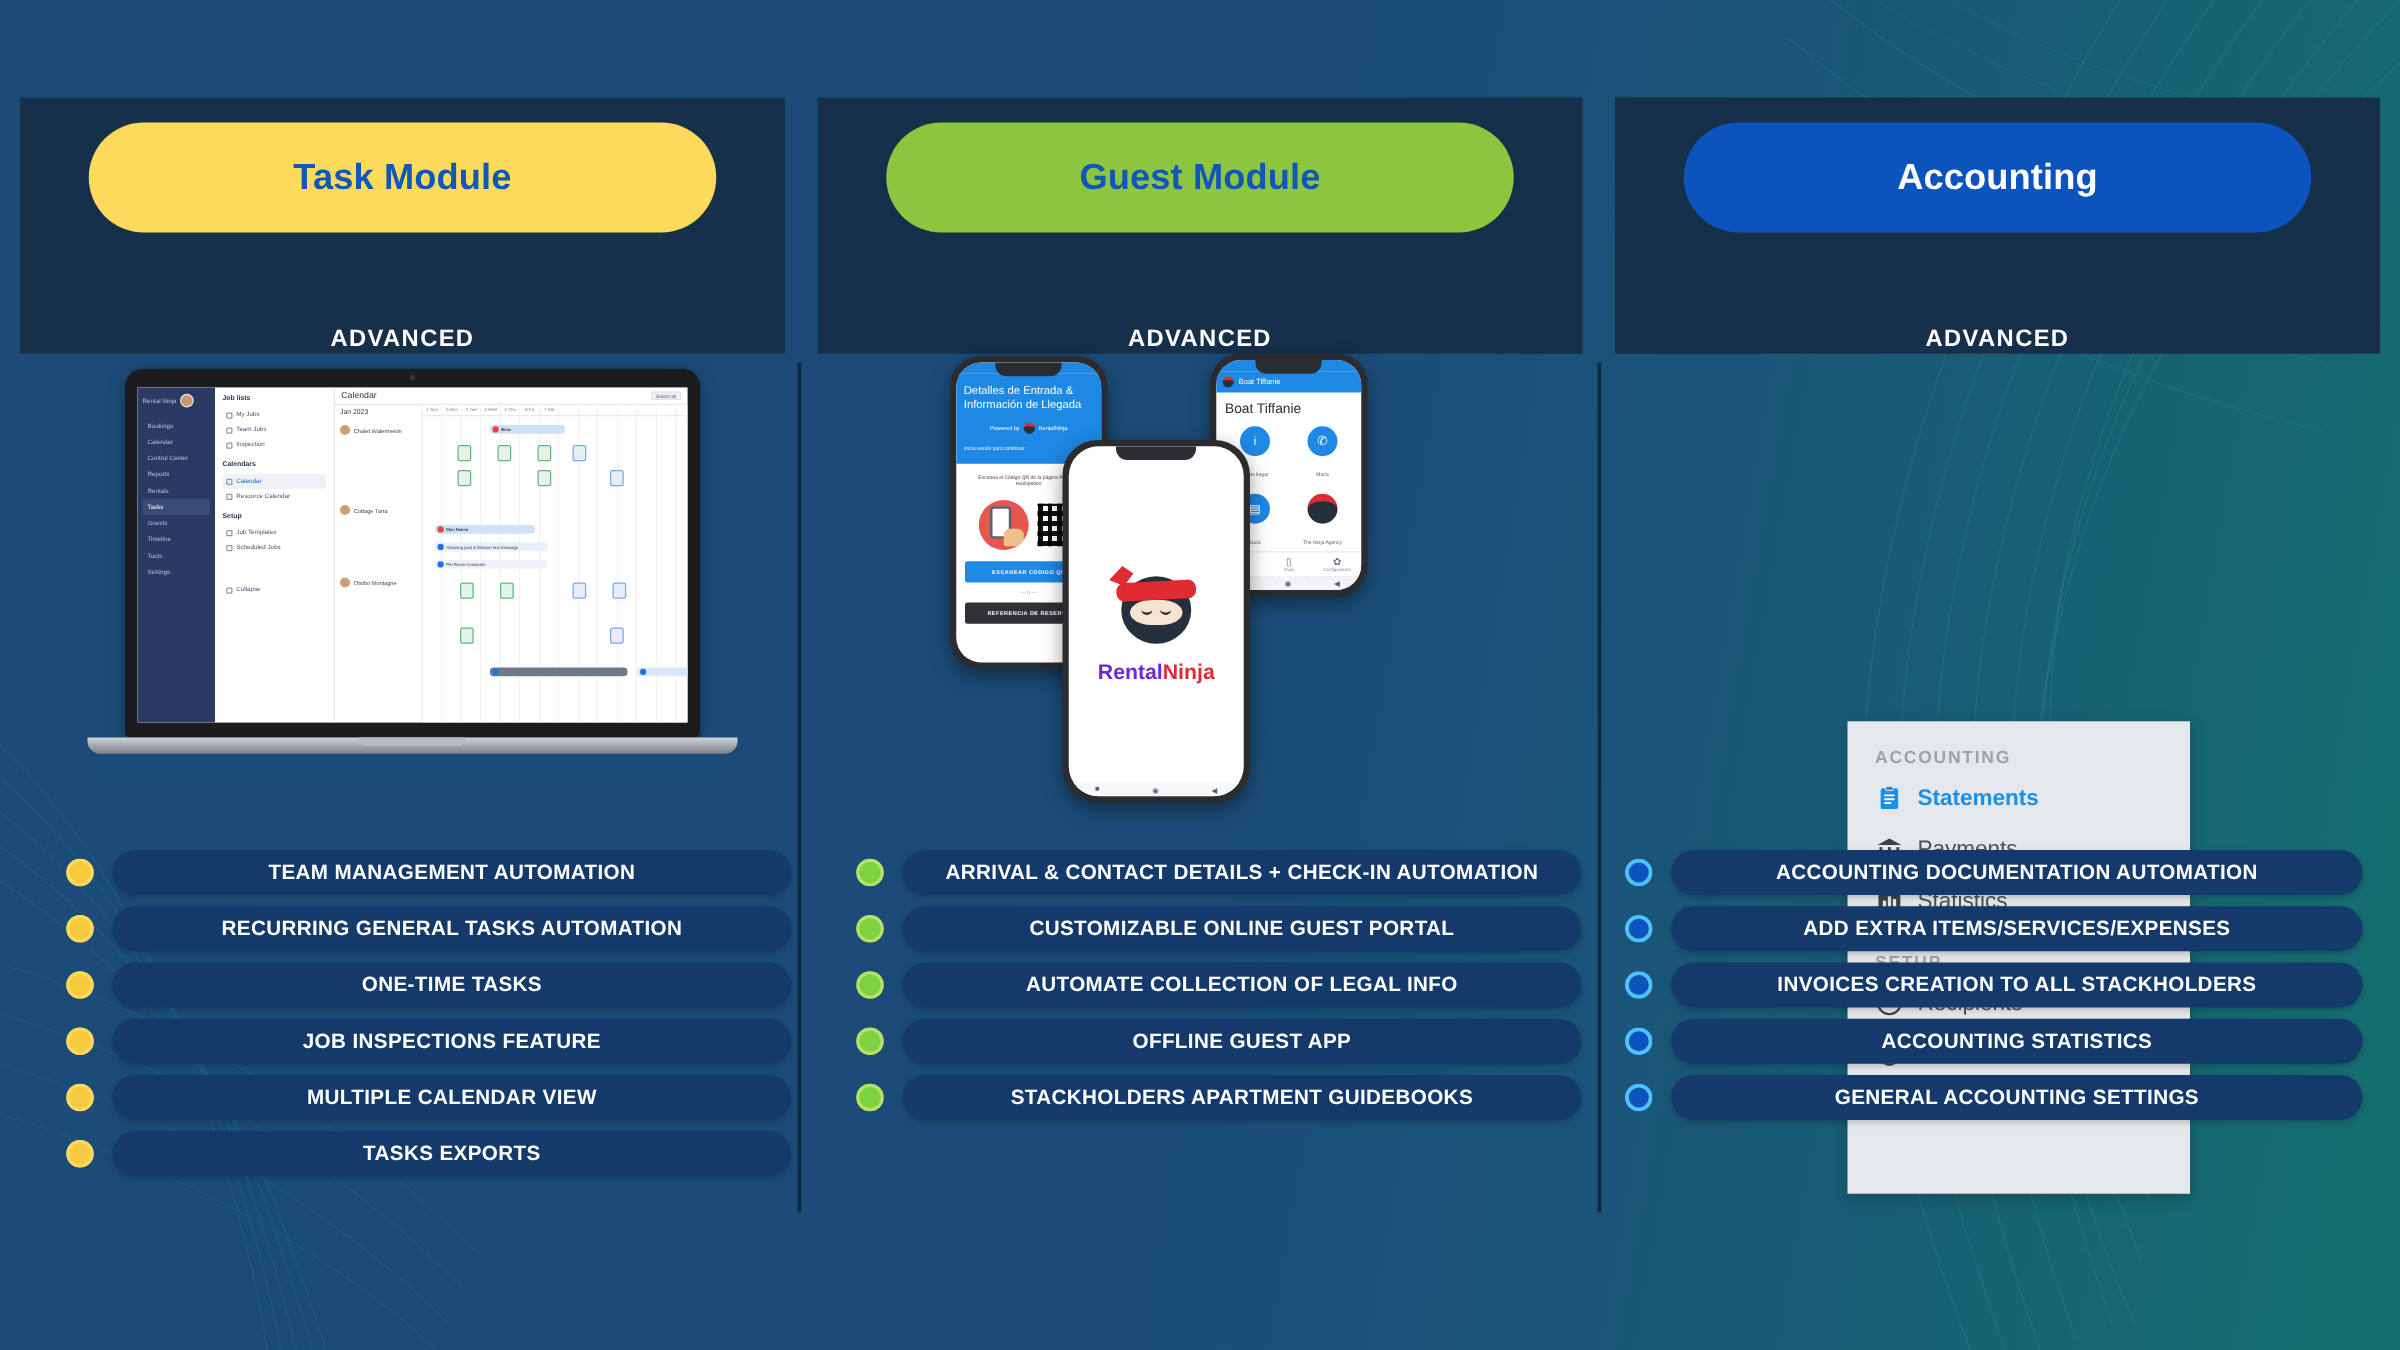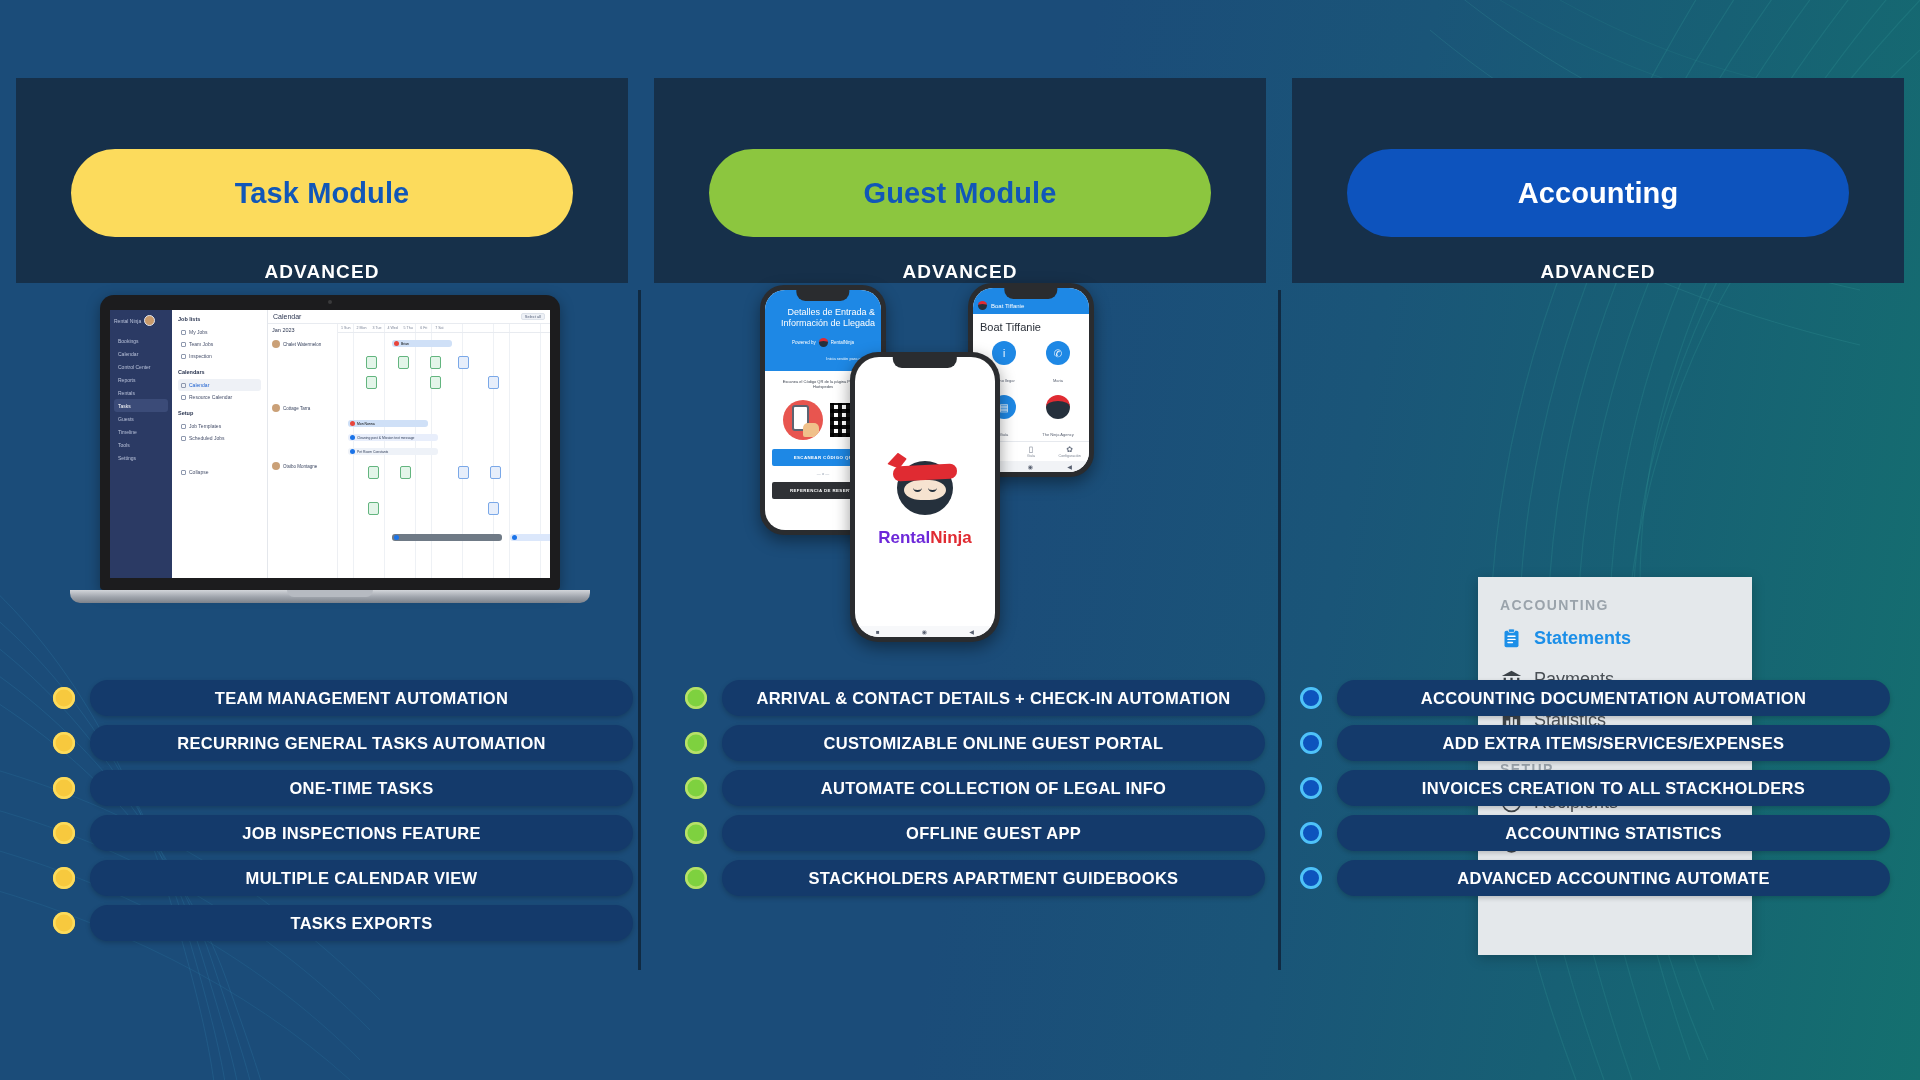"Task Module" .hdr-card { justify-content: flex-end -> space-between }
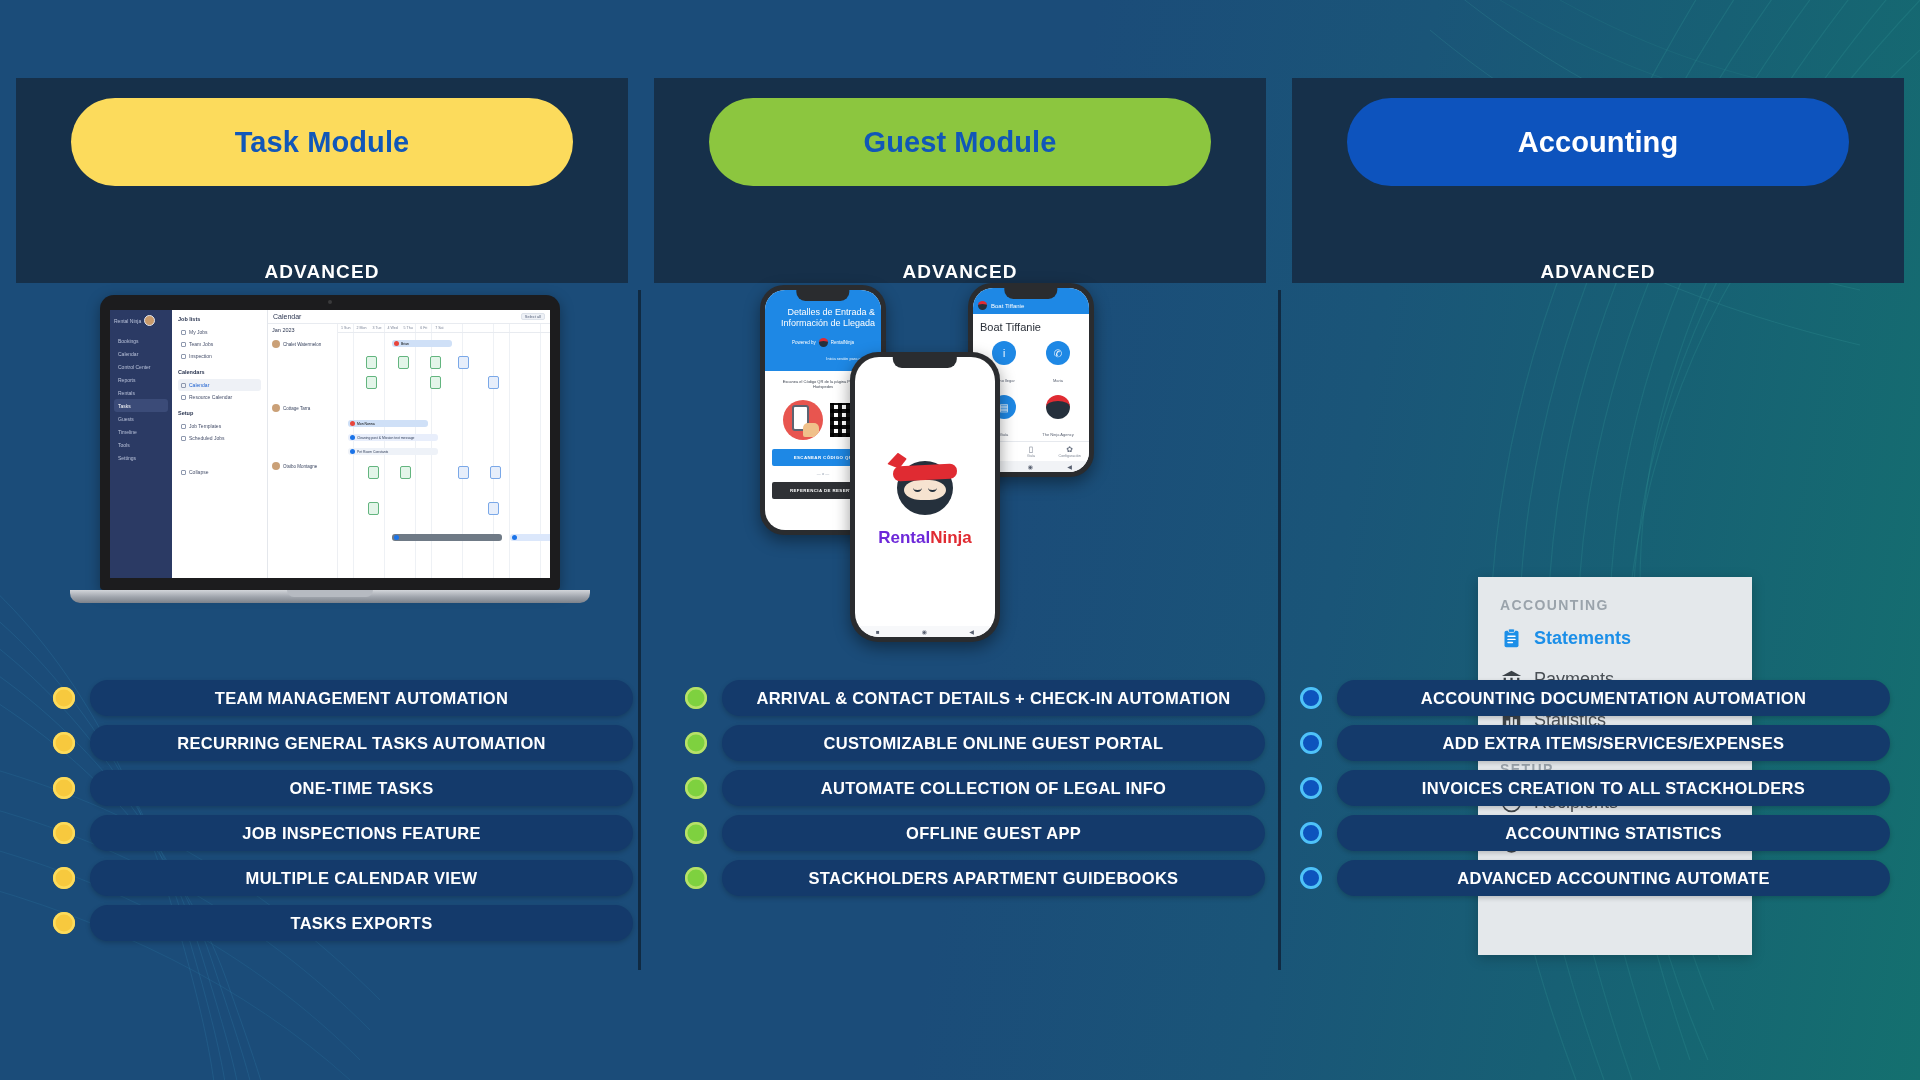"Detalles de Entrada & Información" .ph-head { text-align: right -> left }
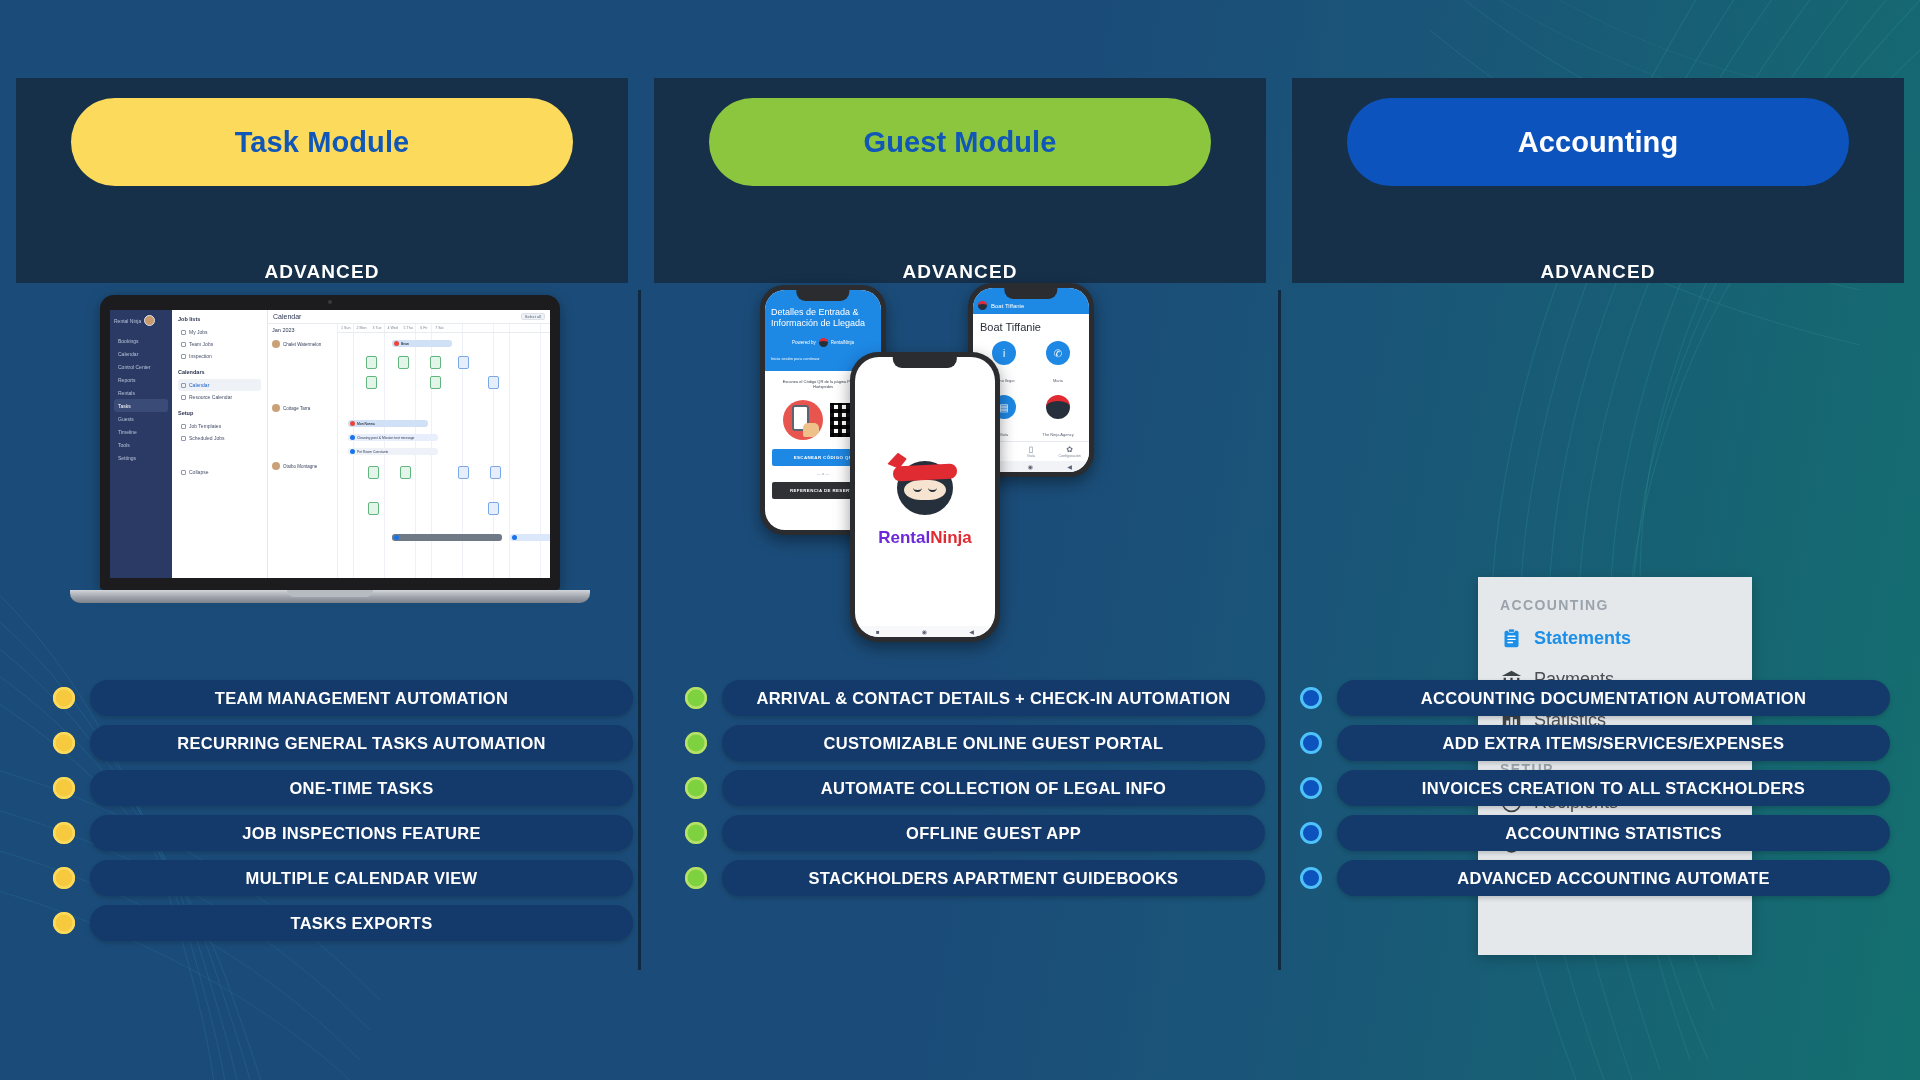"ADVANCED ACCOUNTING AUTOMATE" span.chip { text: ADVANCED ACCOUNTING AUTOMATE -> GENERAL ACCOUNTING SETTINGS }
